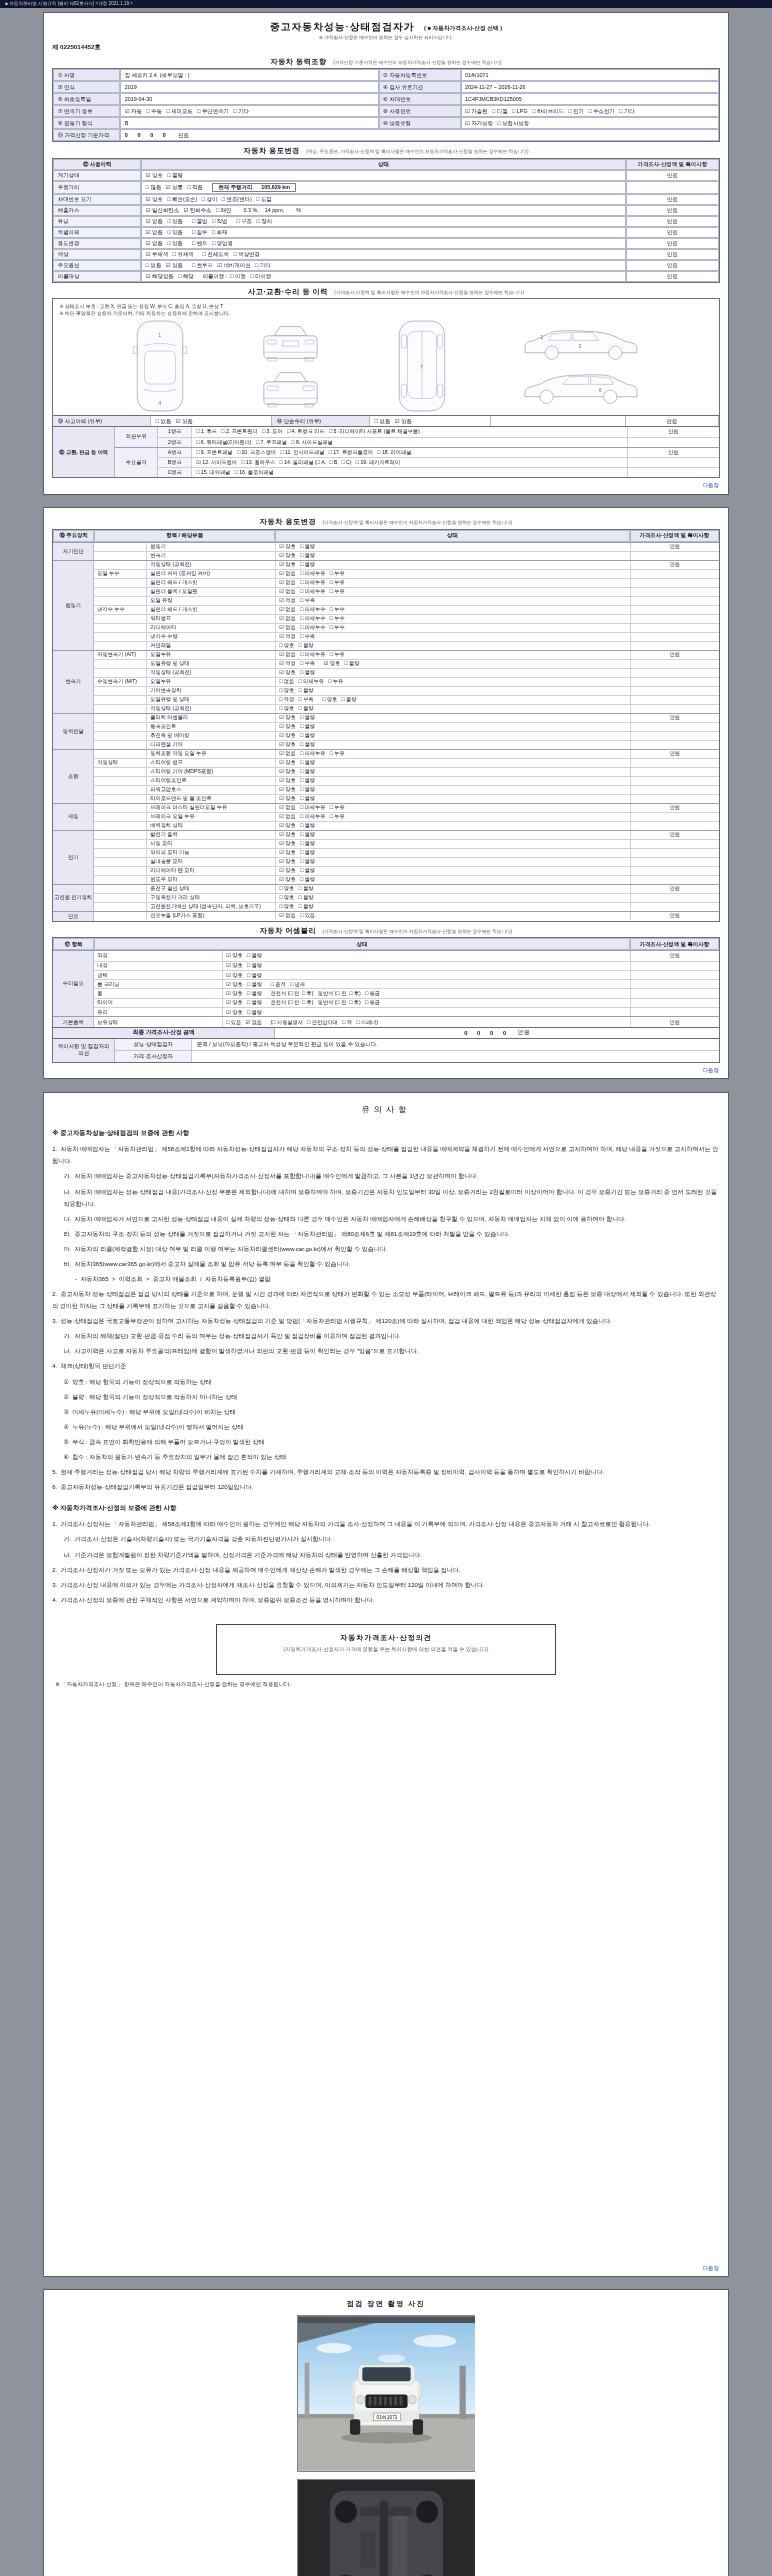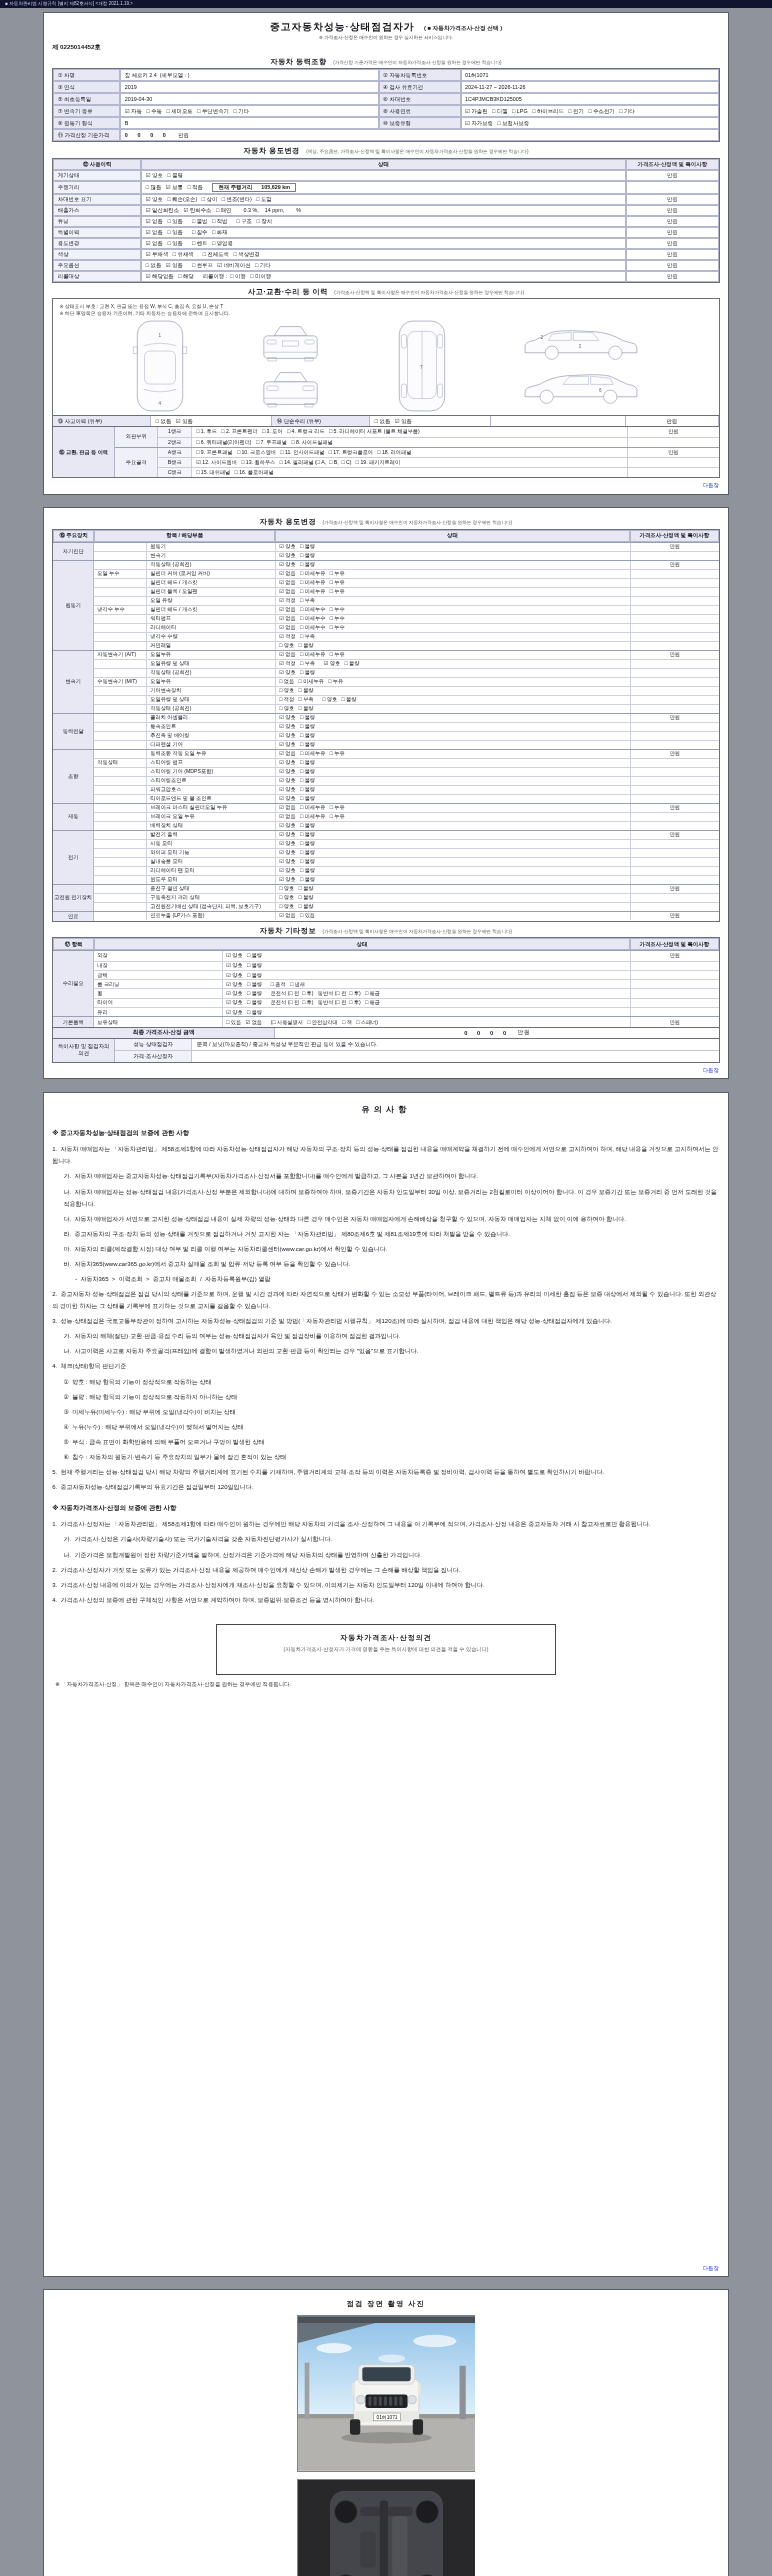"자동차 기타정보" span.sec-title { text: 기타정보 -> 어셈블리 }
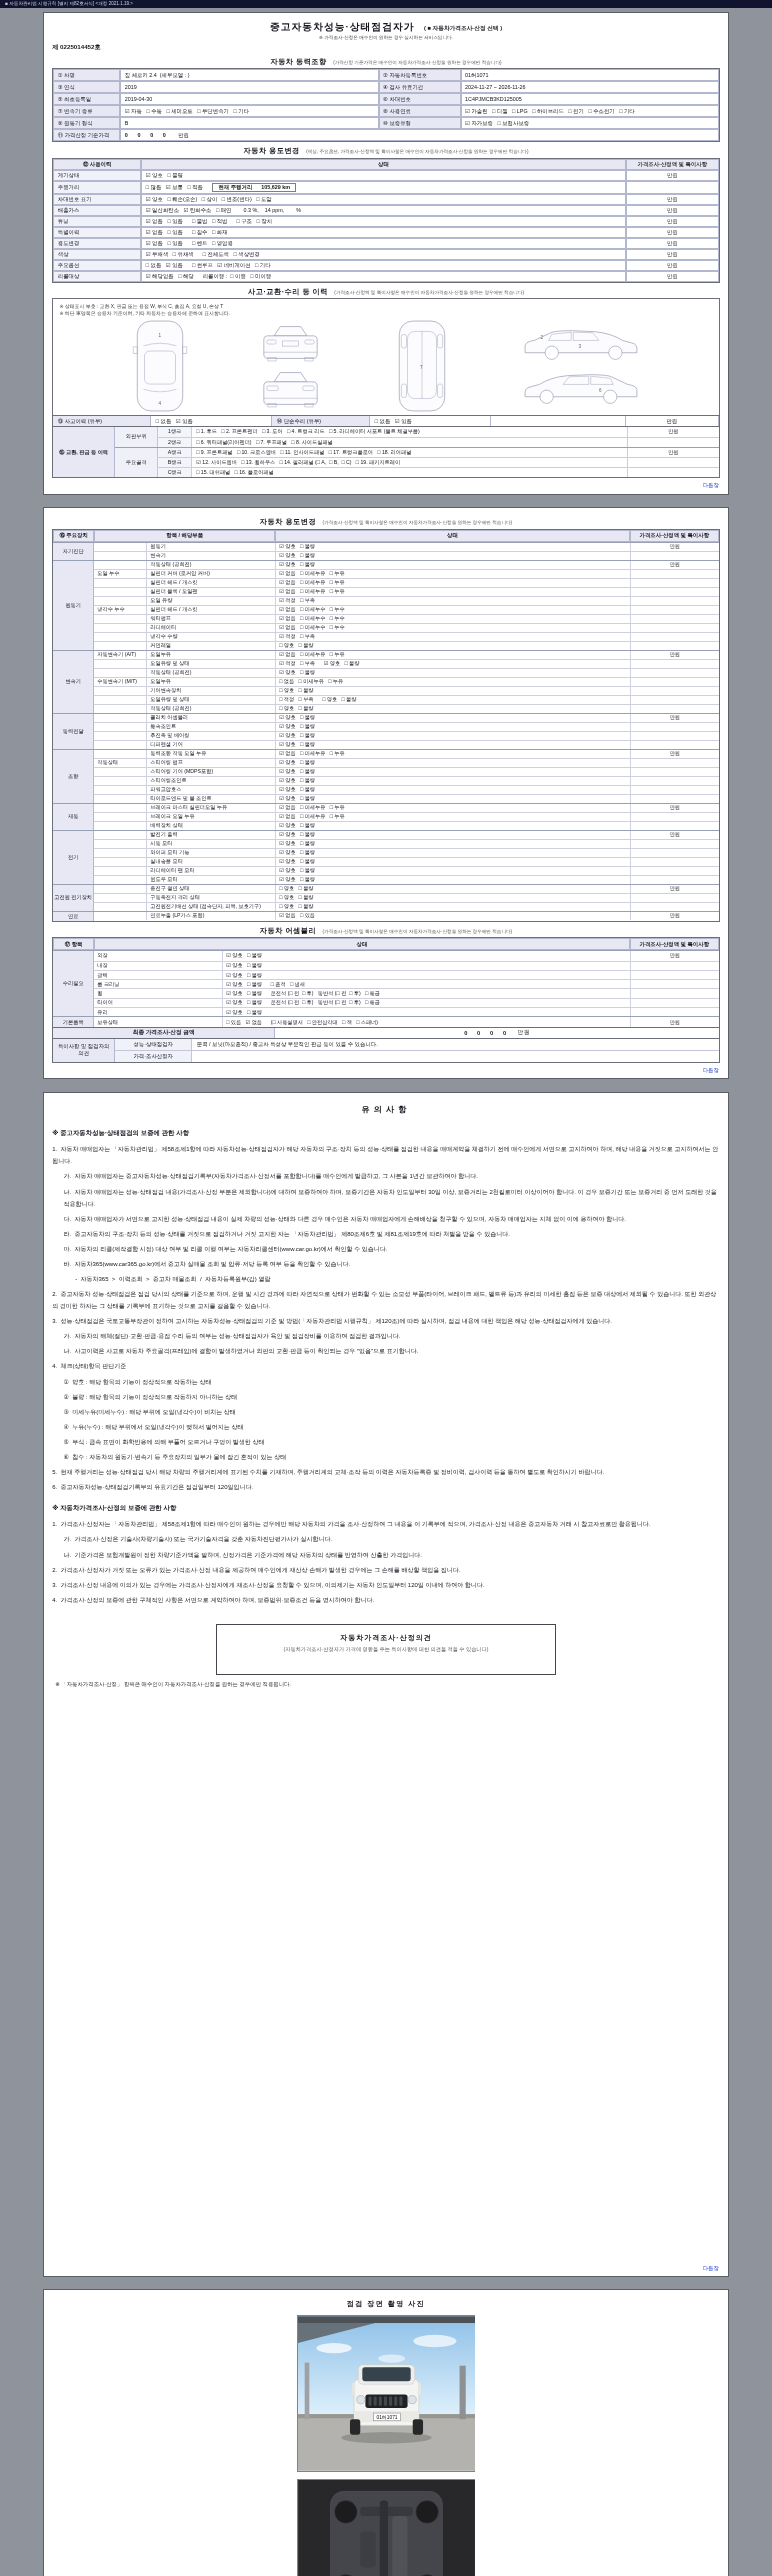"유의사항" .nt-title { font-weight: bold -> normal }
